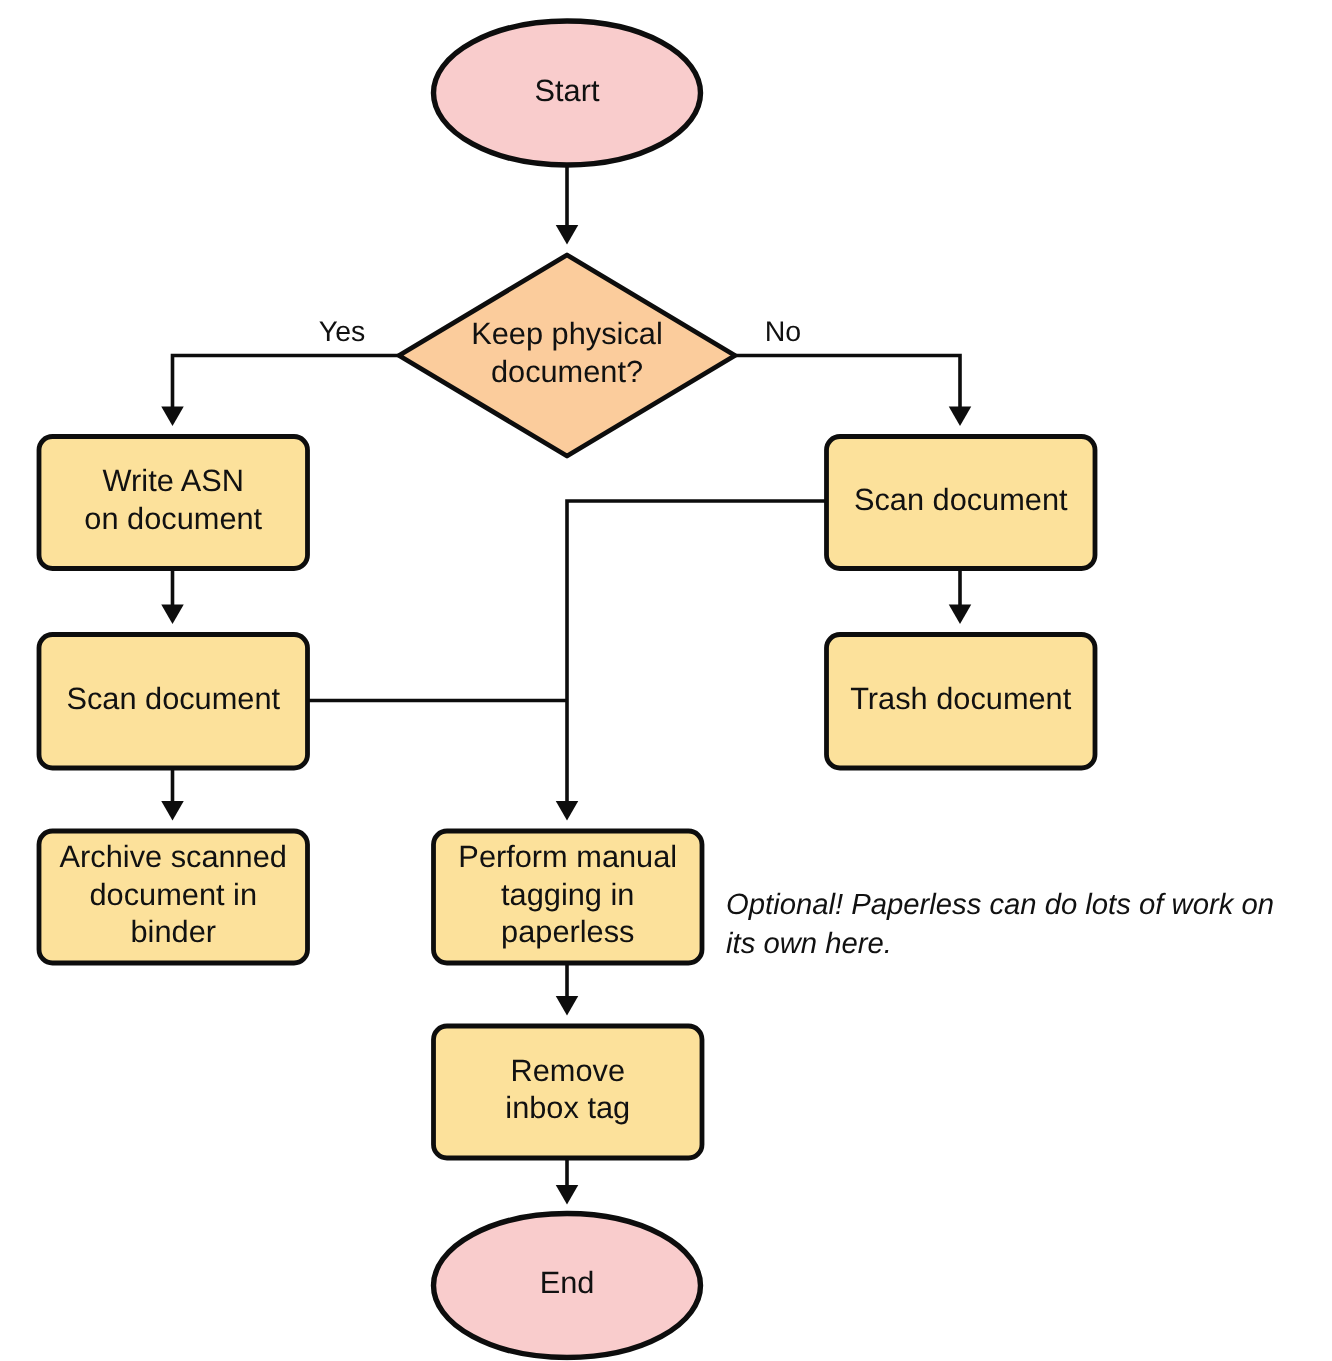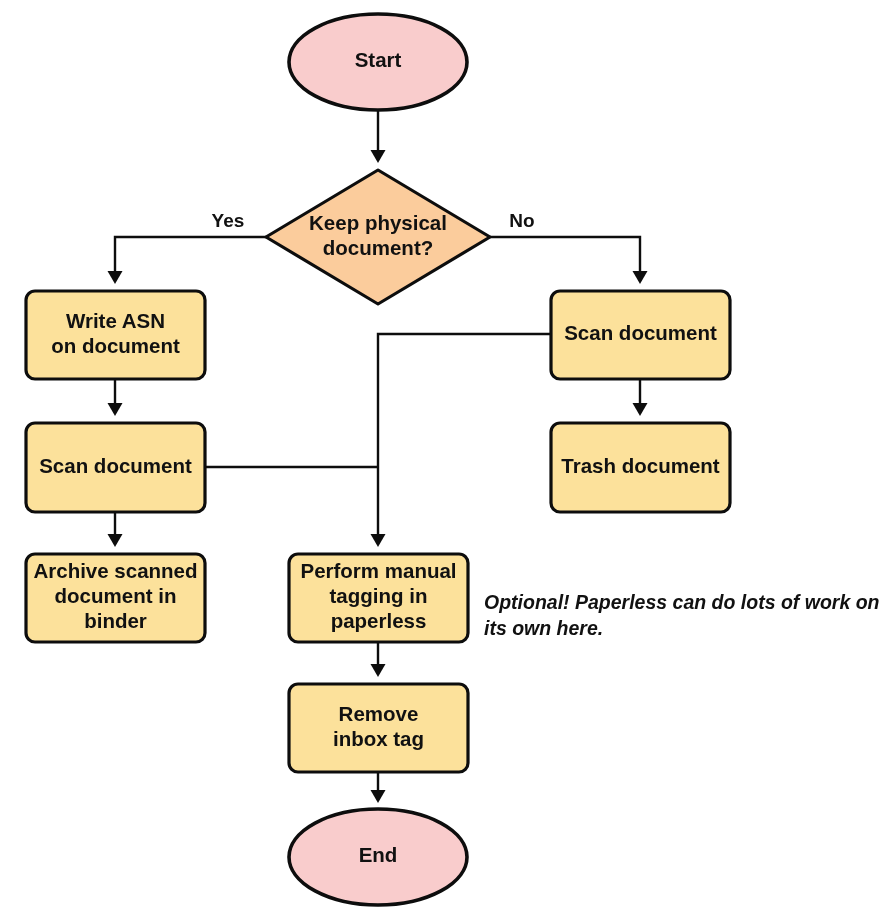"Start" #flowchart-root { font-weight: bold -> none }
